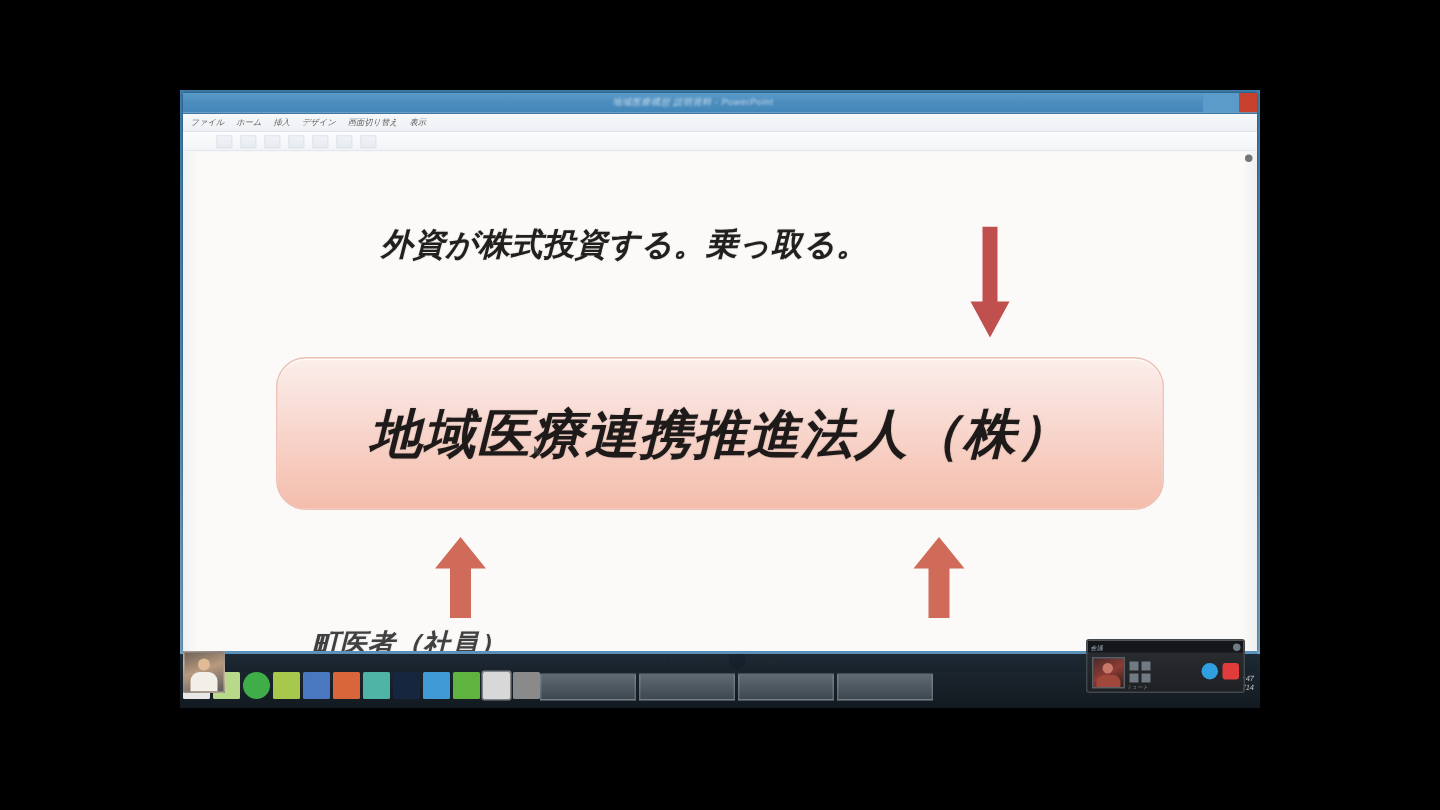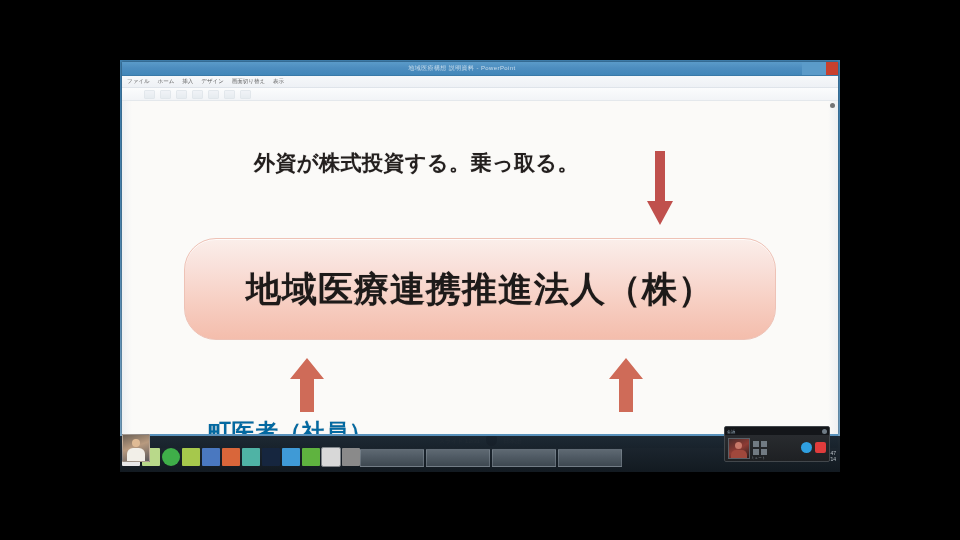"外資が株式投資する。乗っ取る。" #video-frame { font-style: none -> italic }
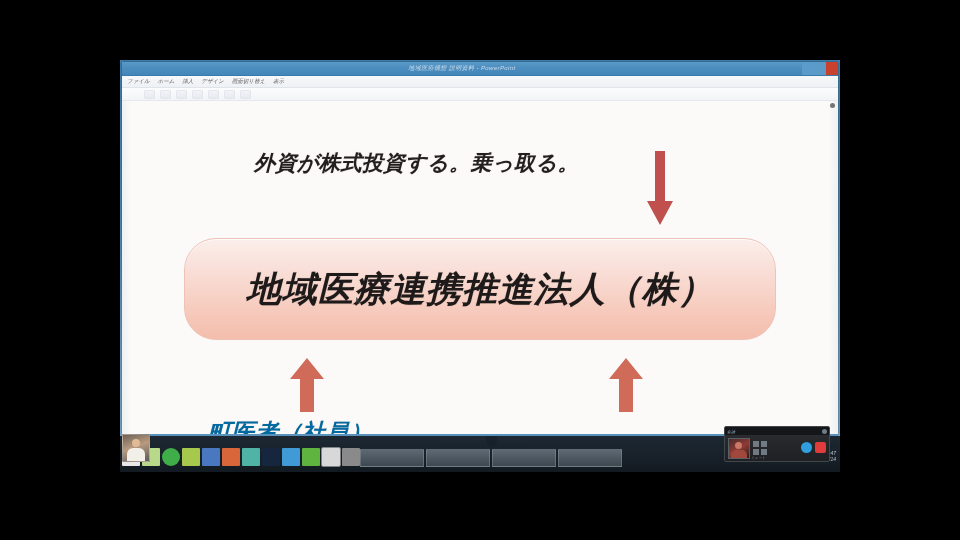"地域医療連携推進法人（株）" #entity-box { border-radius: 32px -> 20px }
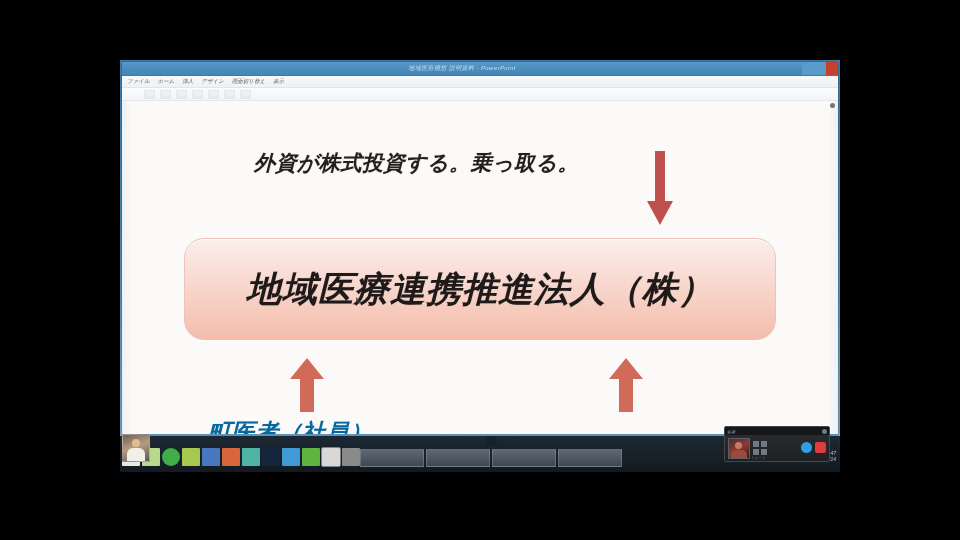"町医者（社員）" .member-label { color: #0369a1 -> #404040; font-size: 23px -> 18px }
